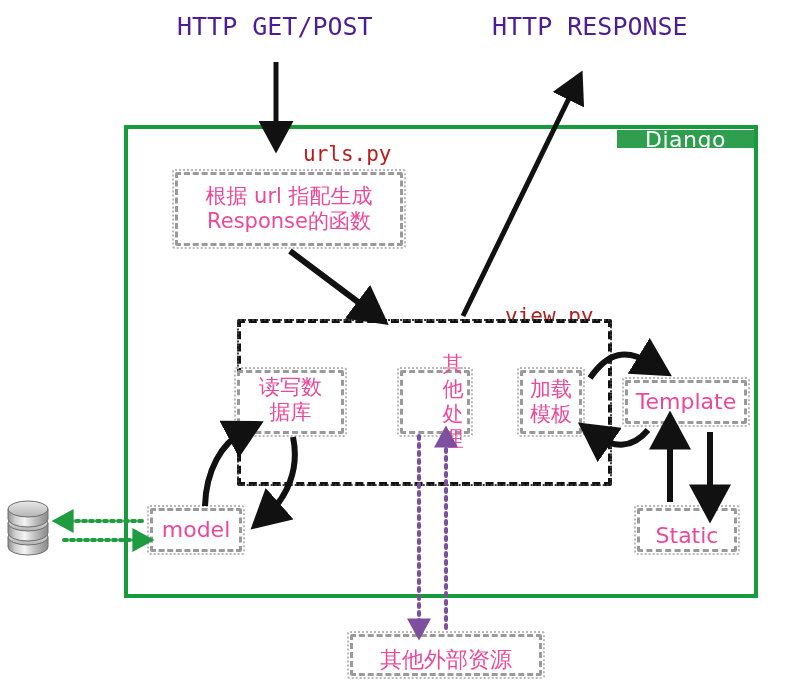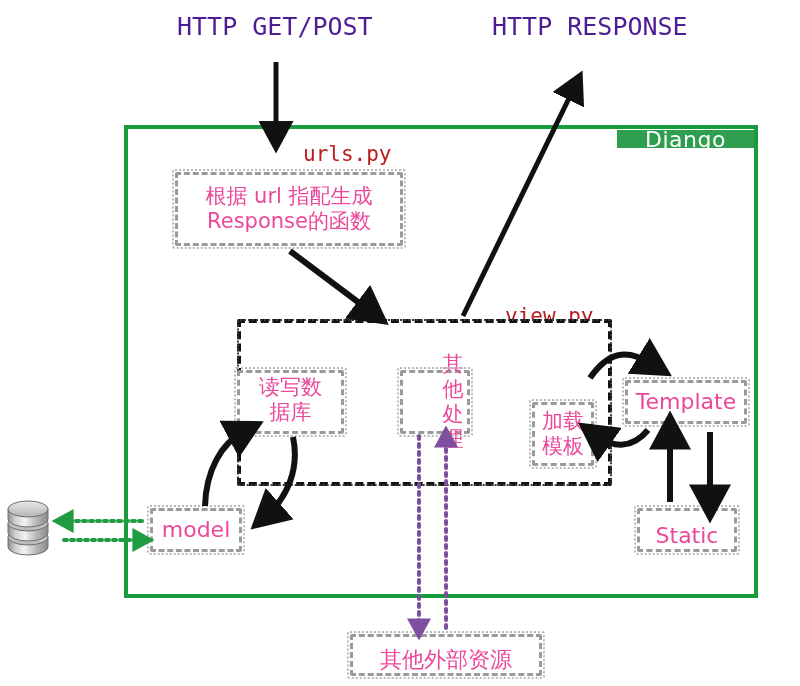"加载" div.sbox { left: 532px -> 520px; margin-top: 32px -> none }
